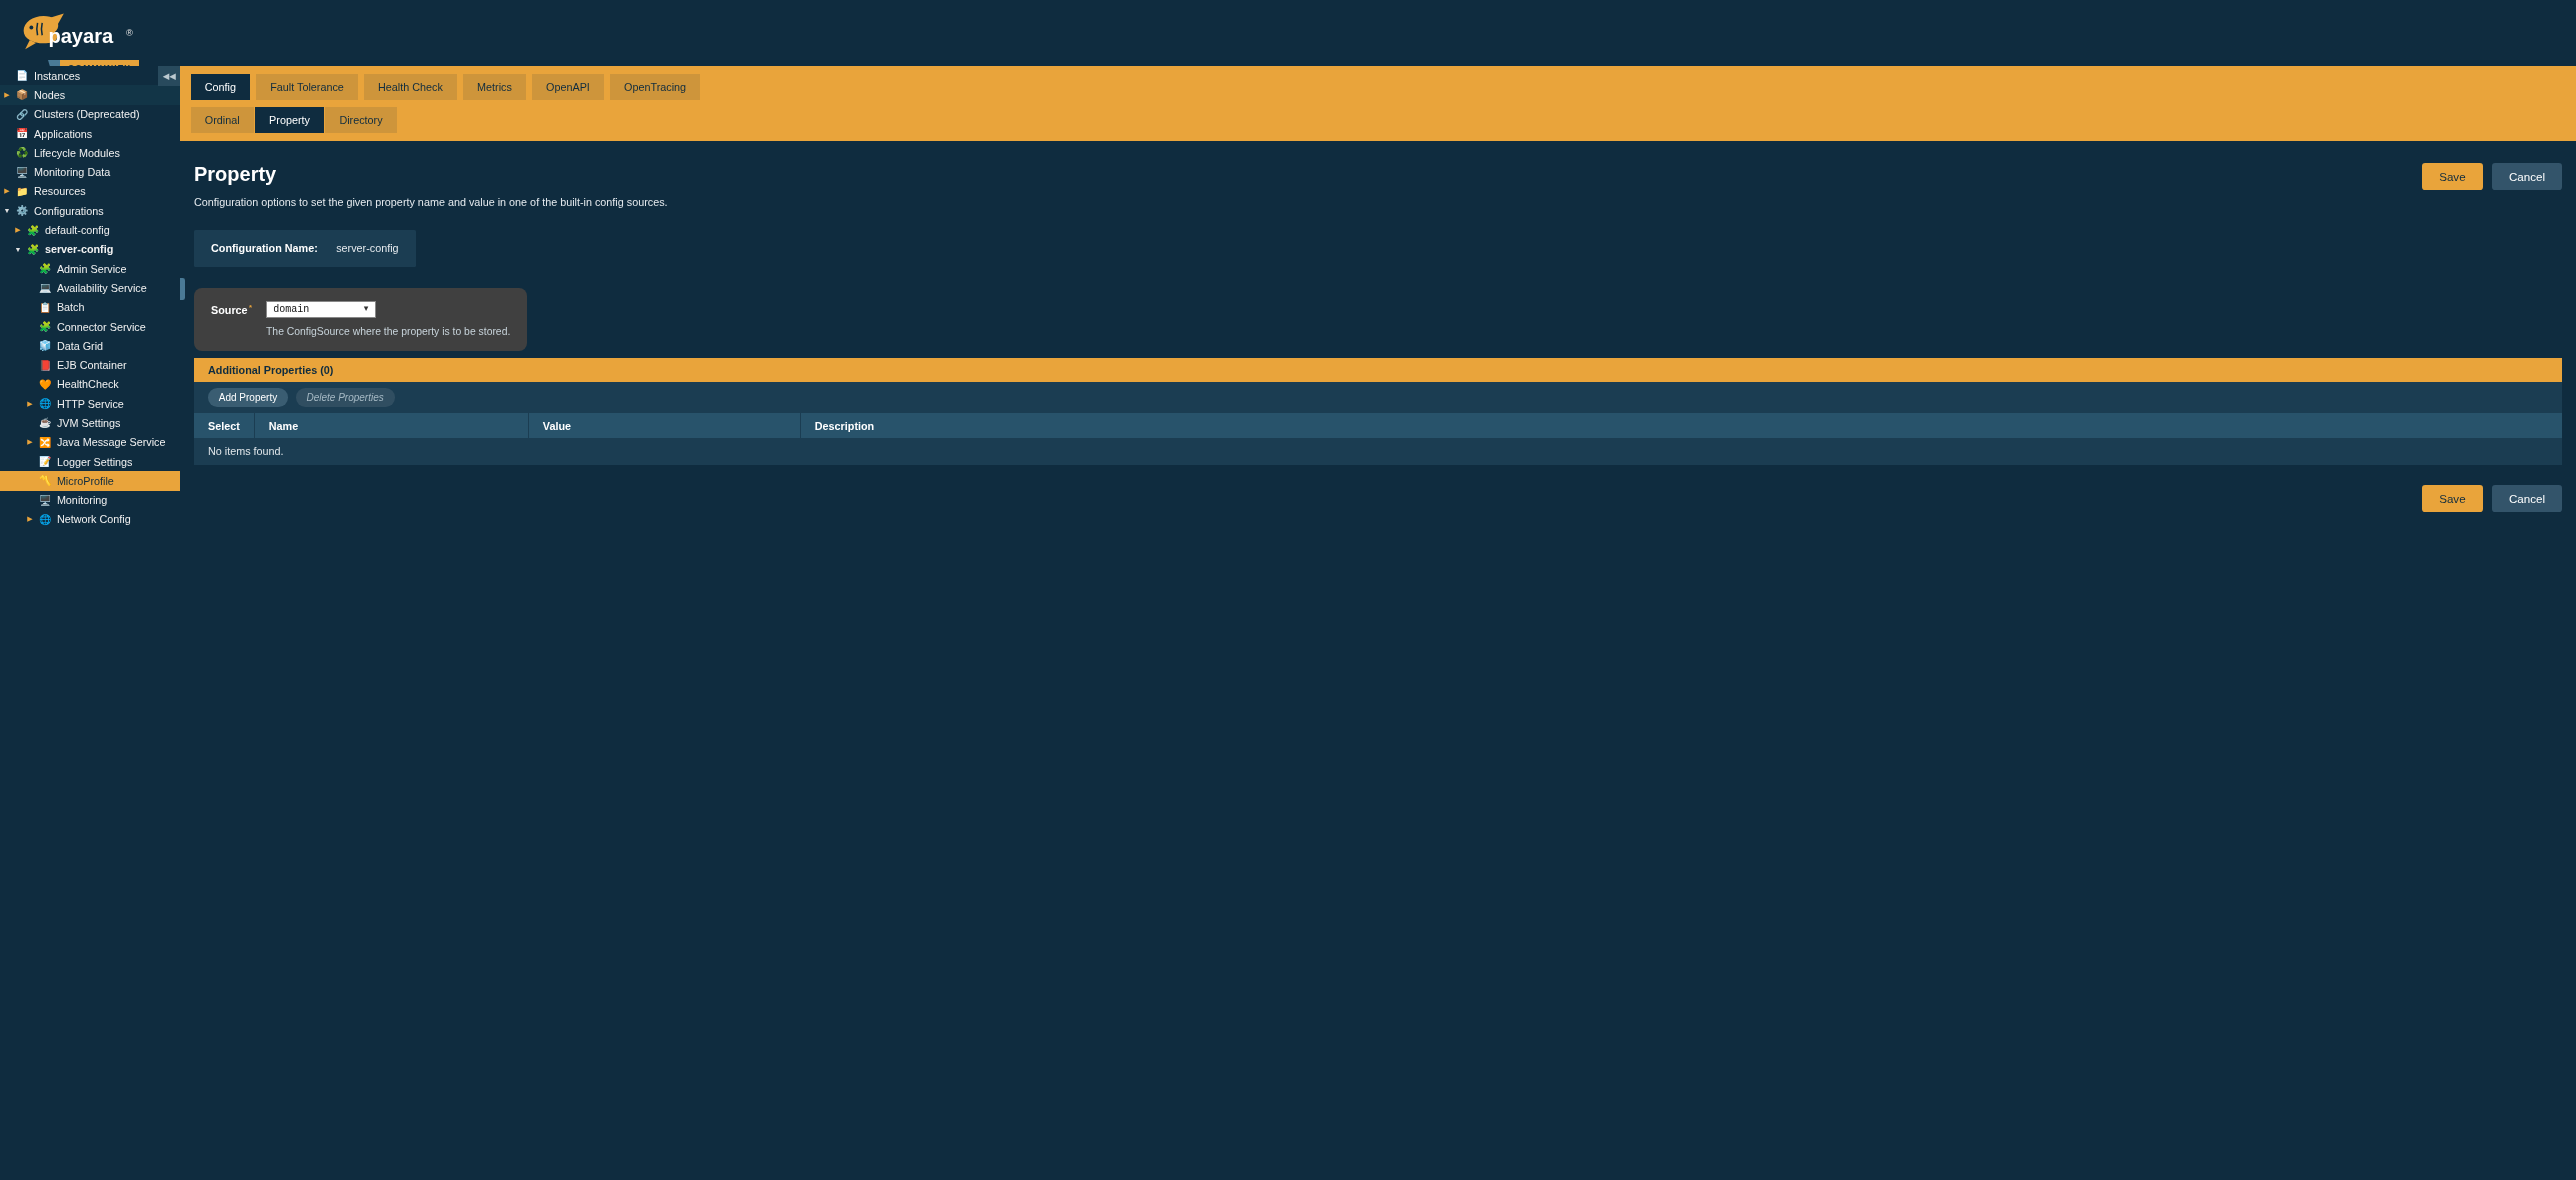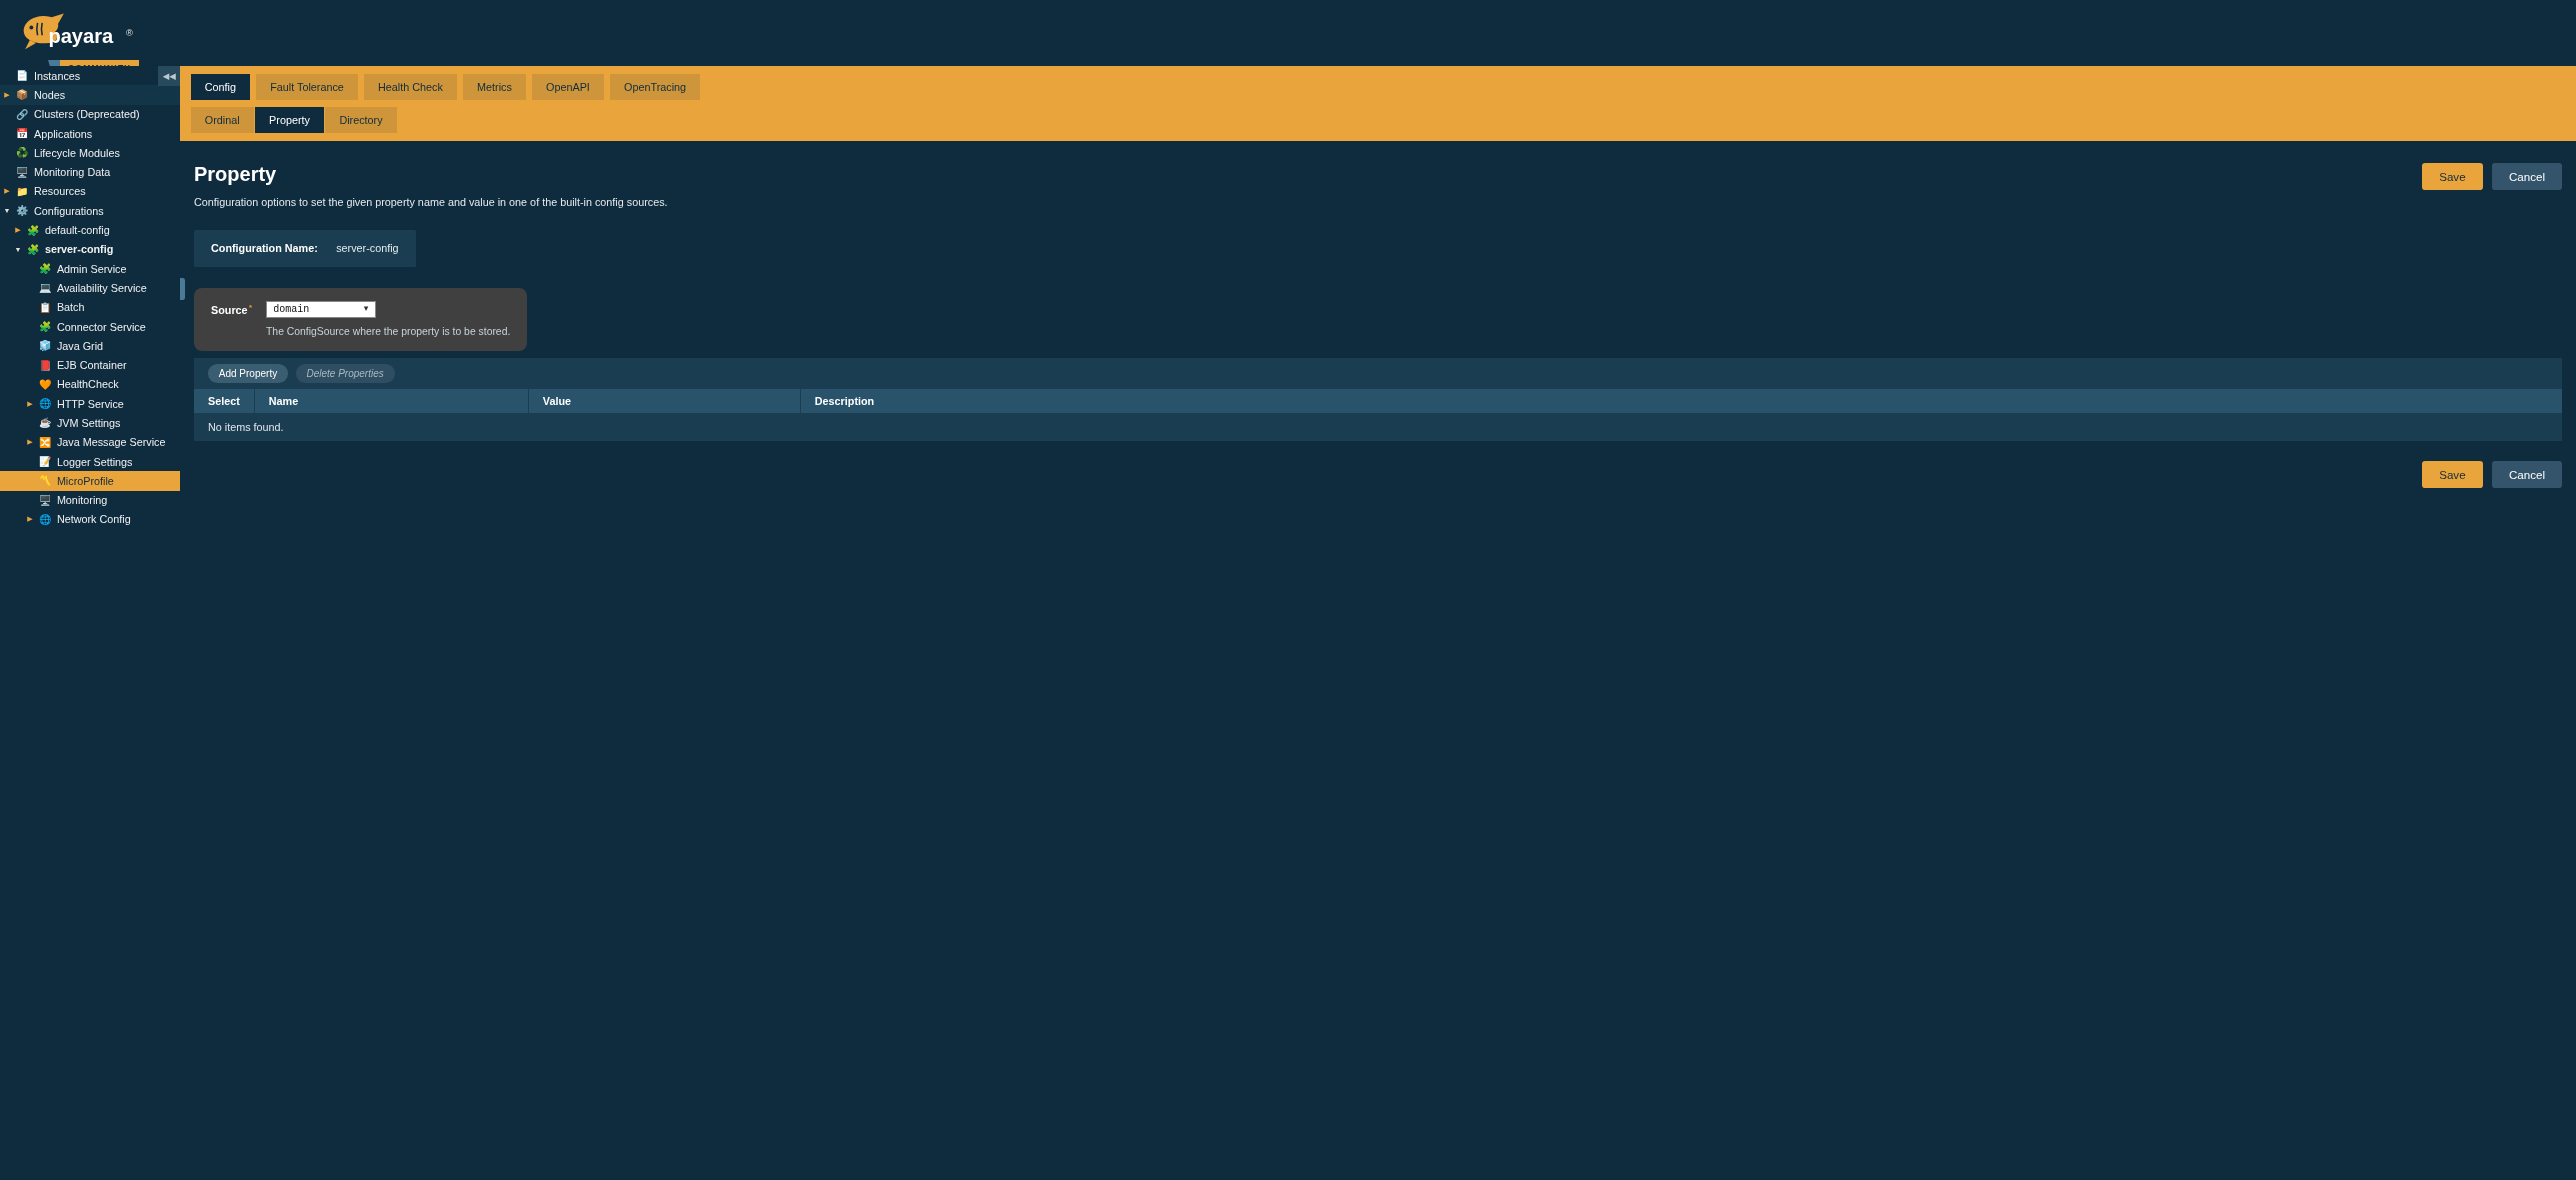"Java Grid" span.label { text: Java -> Data }
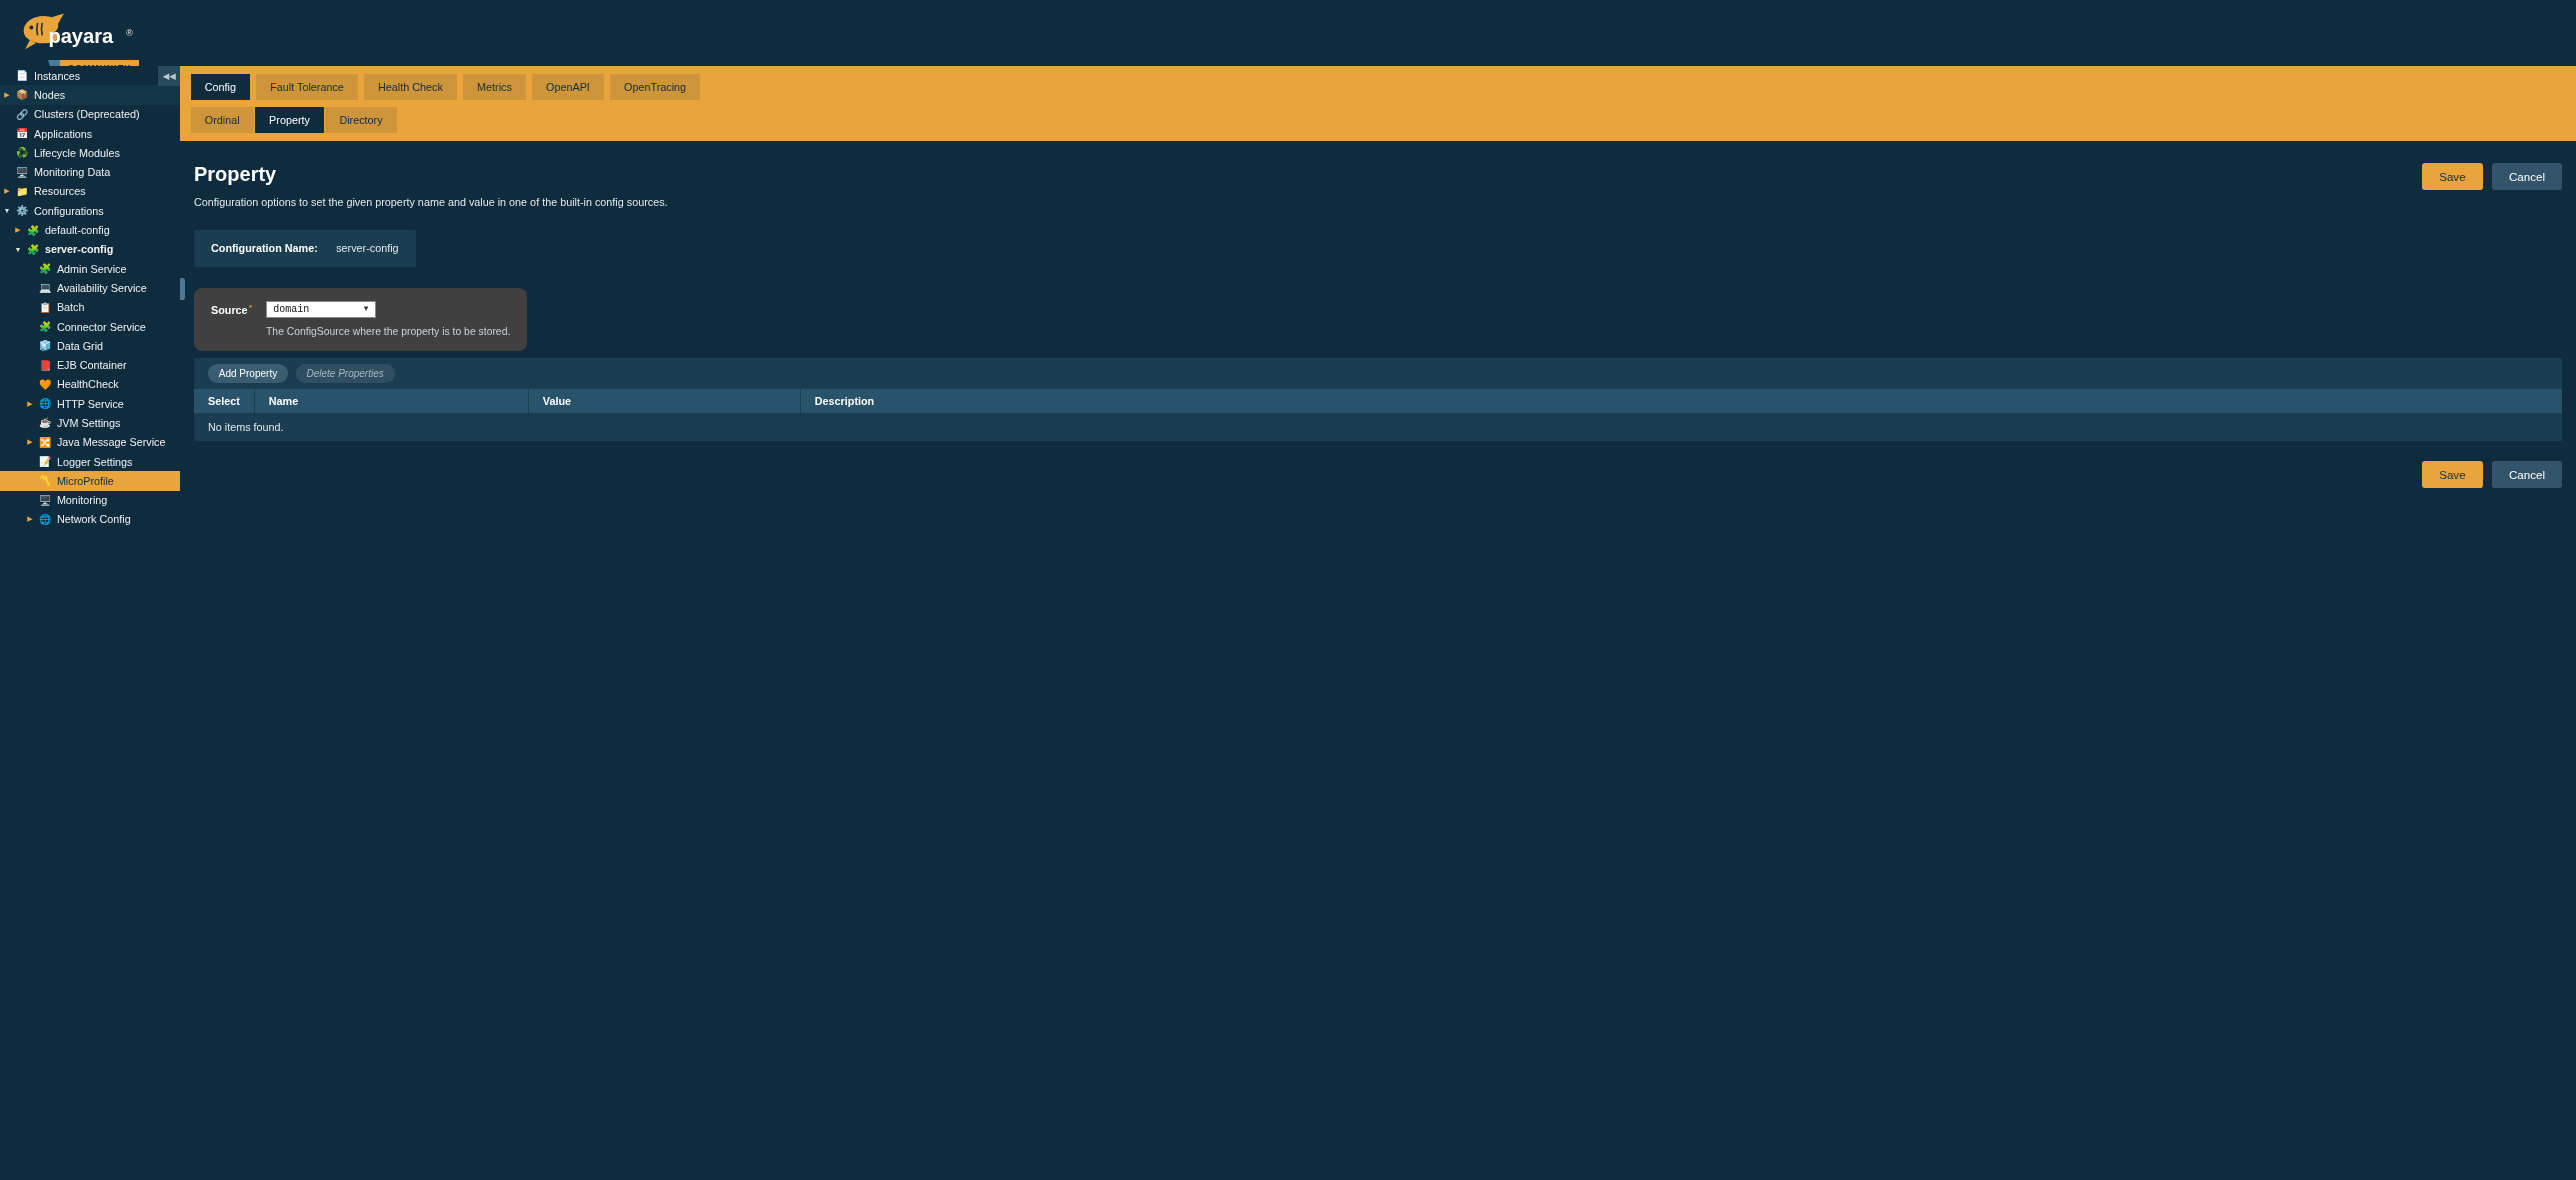"Additional Properties (0)" div.tbl-head { html: none -> <div>Additional Properties (0)</div> }
